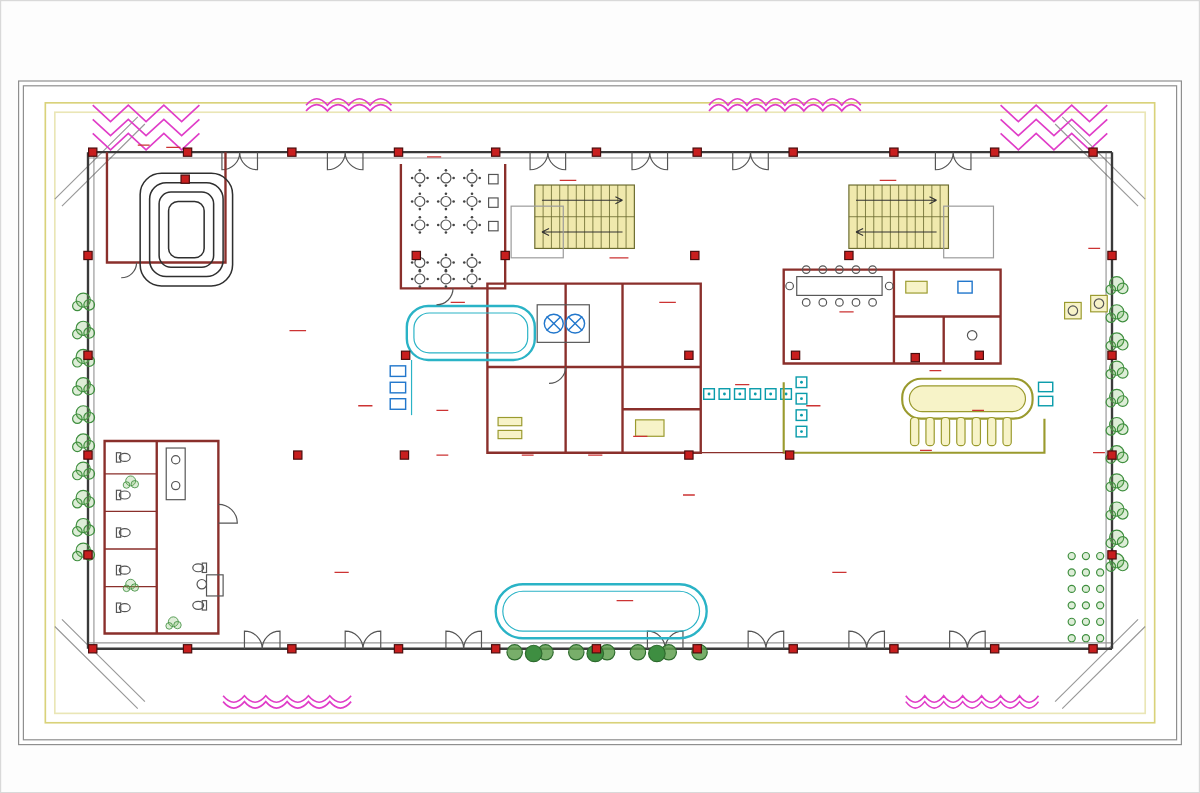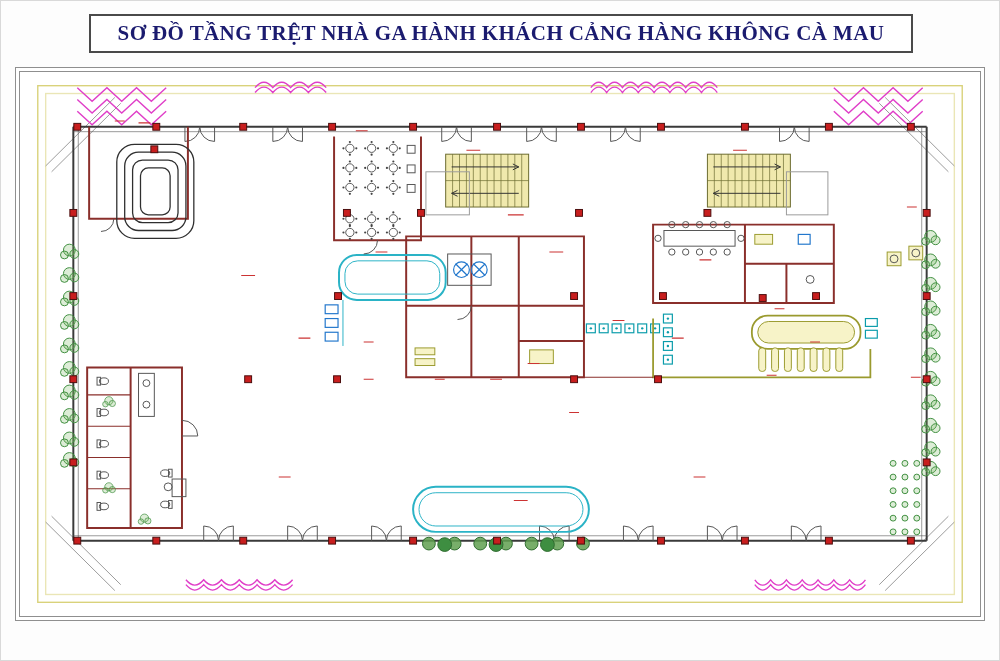"SƠ ĐỒ TẦNG TRỆT NHÀ" div.title-box { html: <div> <span>SƠ ĐỒ TẦNG TRỆT NHÀ GA HÀNH KHÁCH CẢNG HÀNG KHÔNG CÀ MAU</span> </div> -> none }
